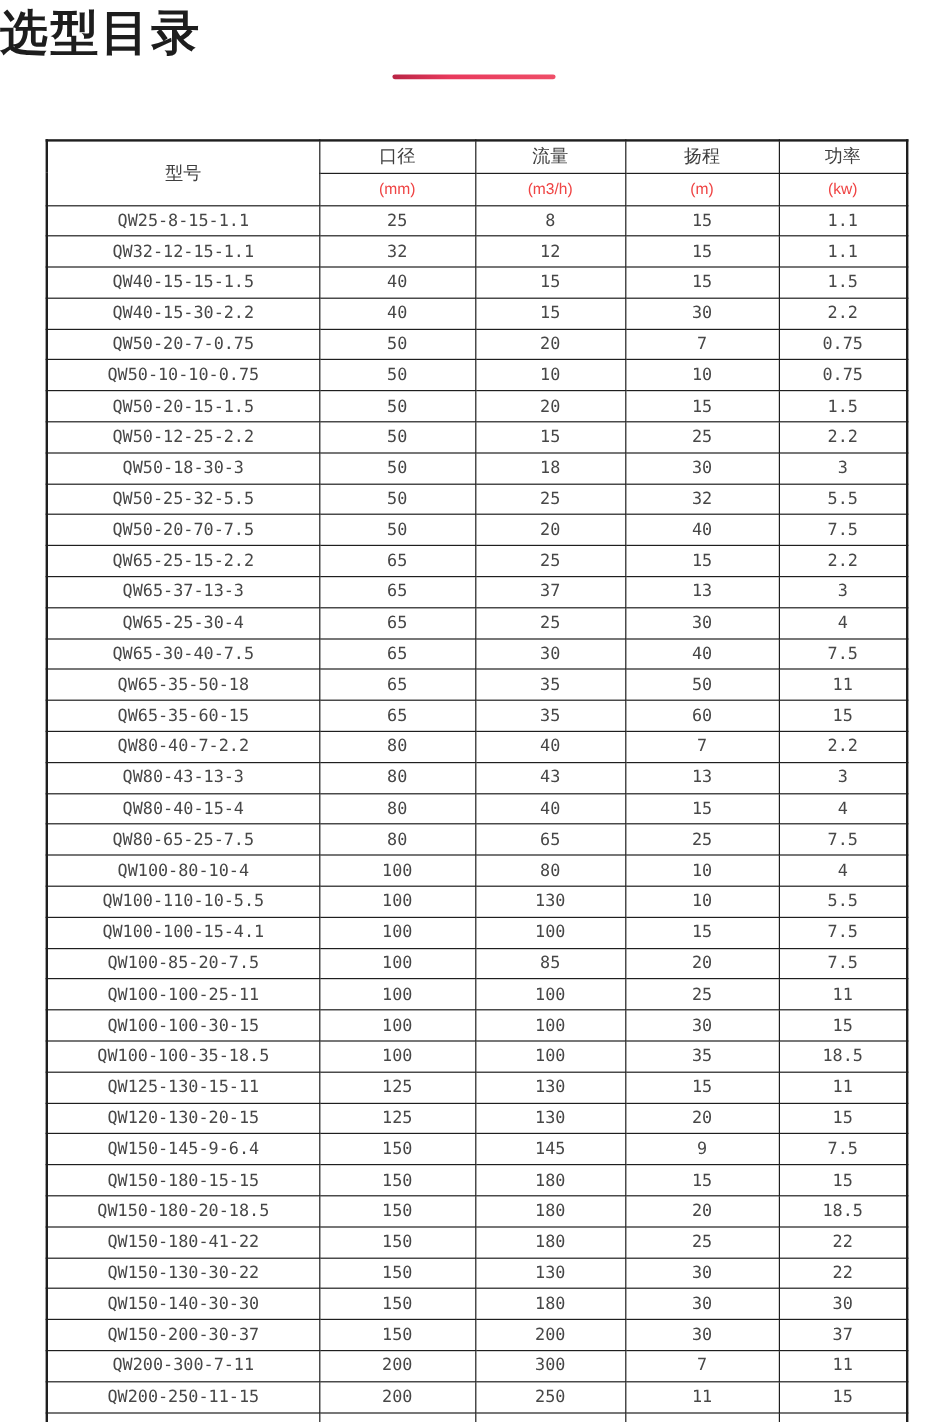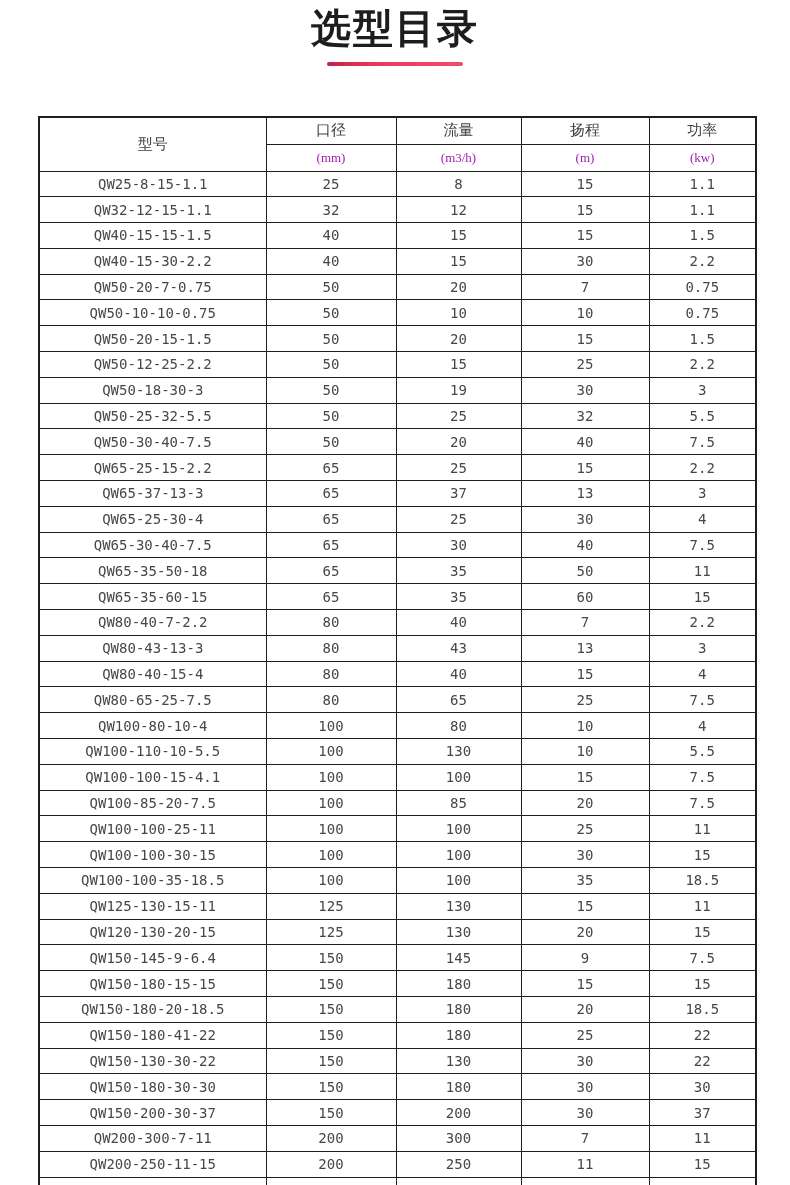"选型目录" .page-title { text-align: center -> left }
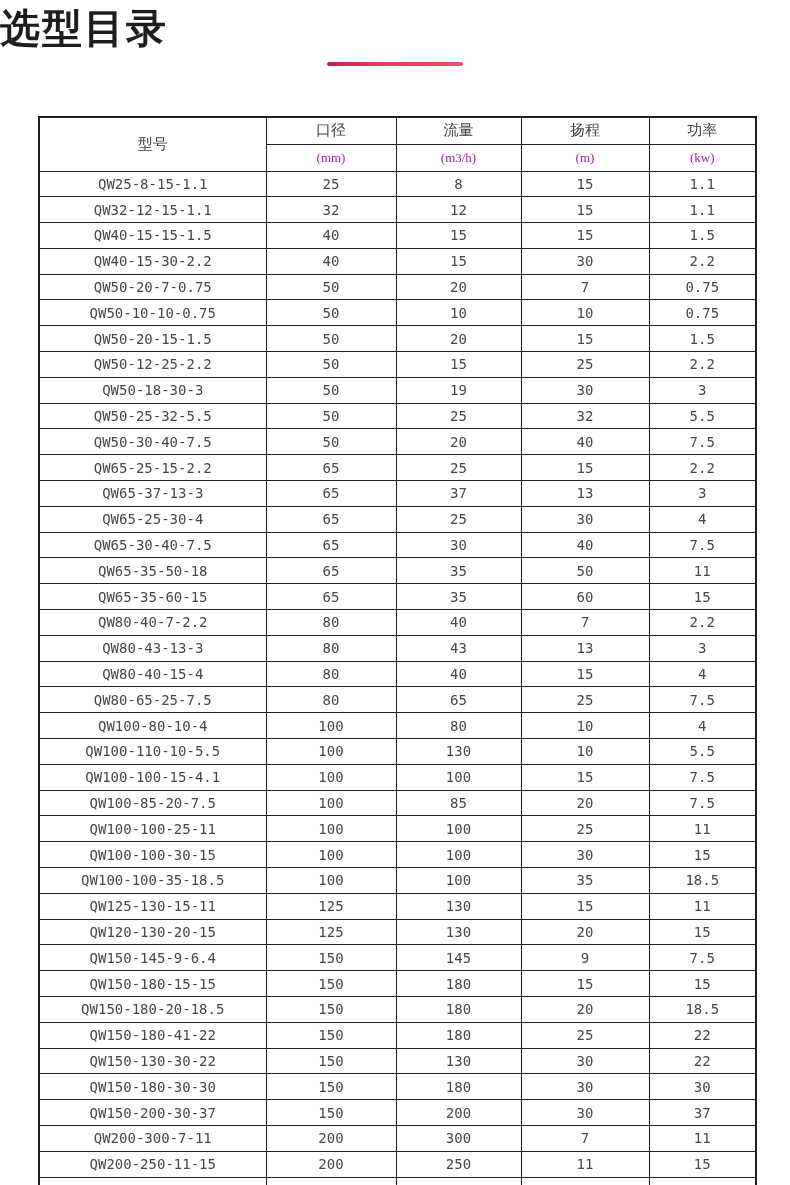"(mm)" thead th.unit { color: #a21caf -> #ef4444; font-family: Liberation Serif, serif -> Liberation Sans, sans-serif }
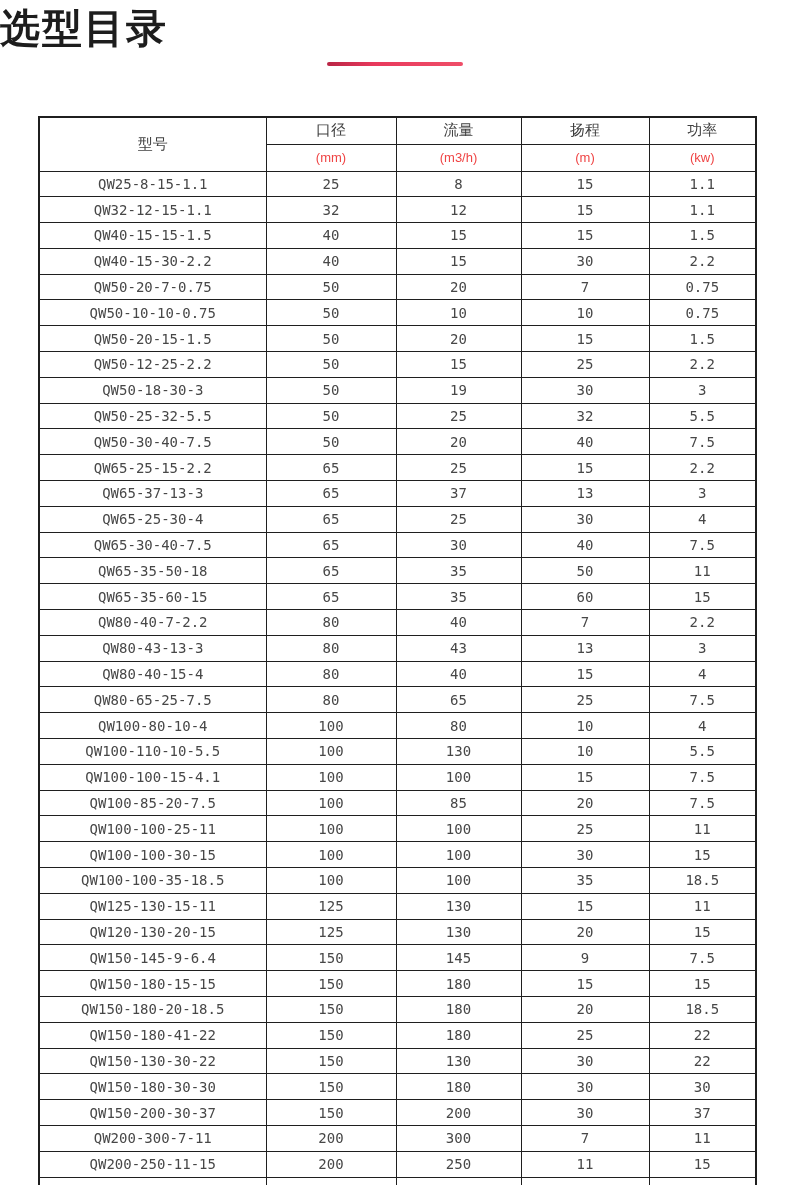"19" td { text: 19 -> 18 }
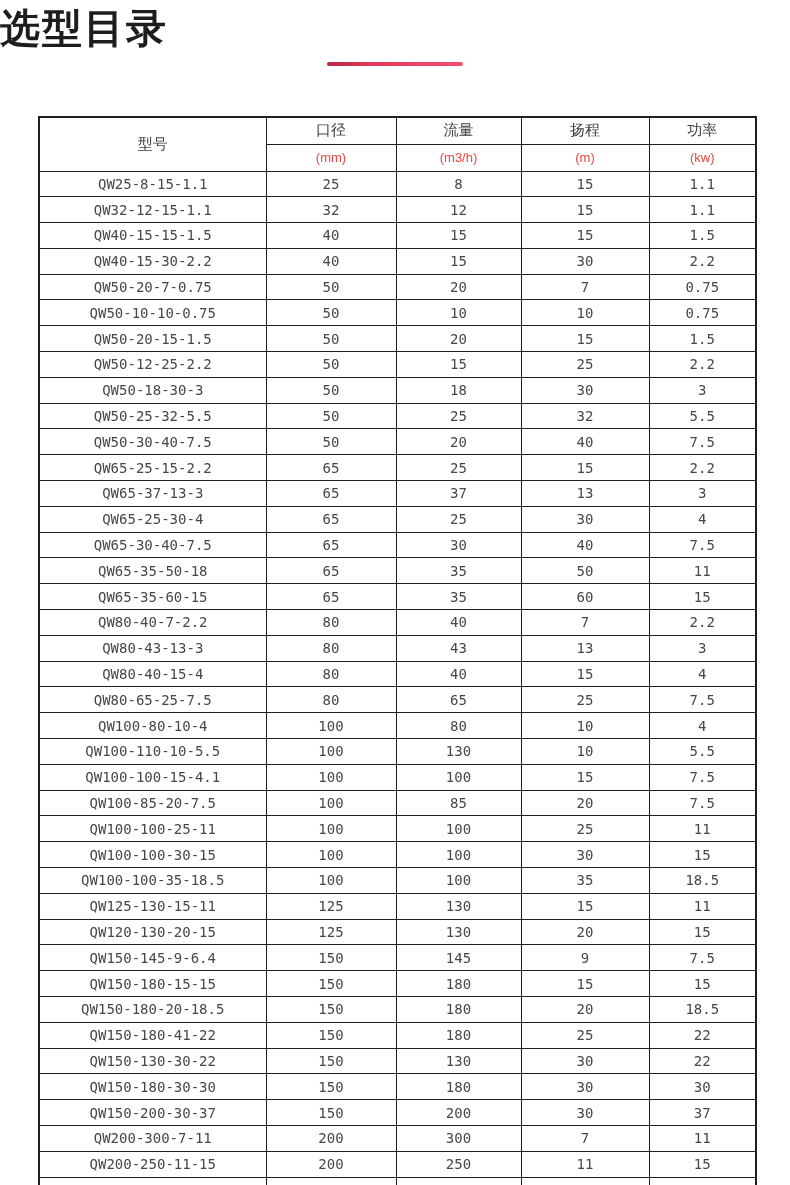"QW50-30-40-7.5" td { text: QW50-30-40-7.5 -> QW50-20-70-7.5 }
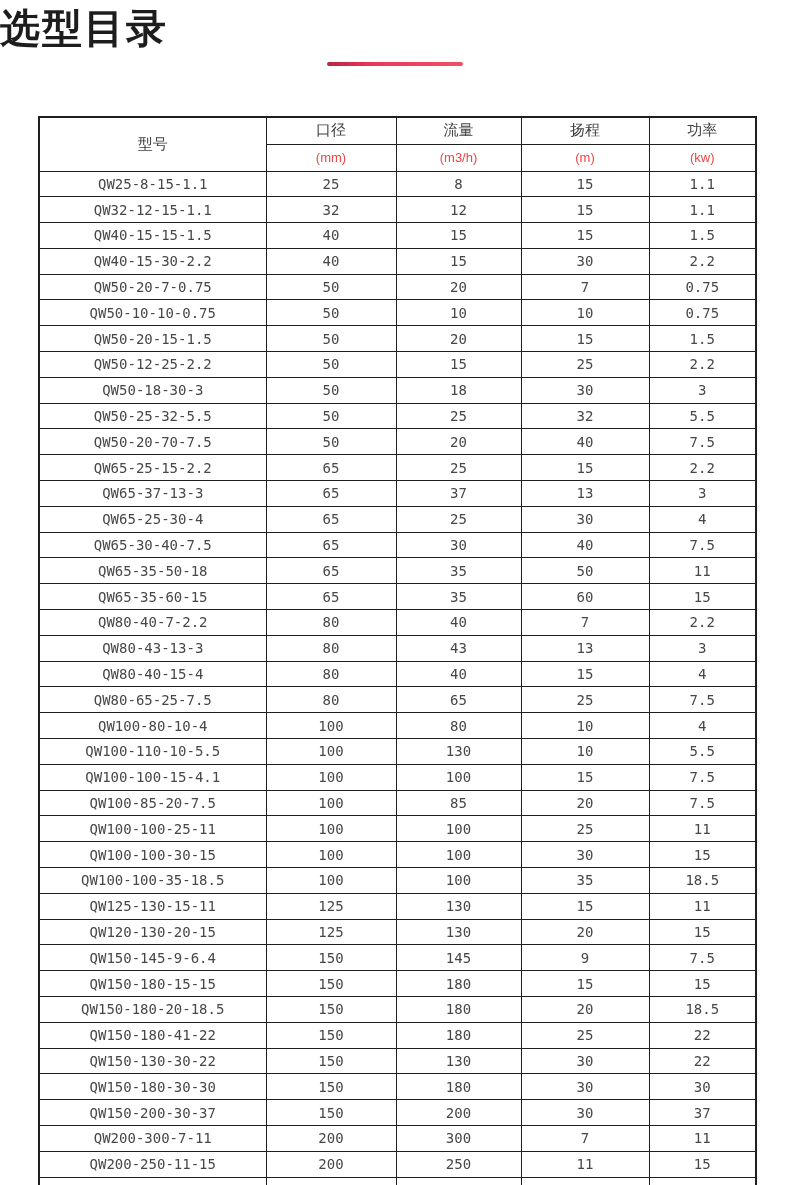"QW150-180-30-30" td { text: QW150-180-30-30 -> QW150-140-30-30 }
